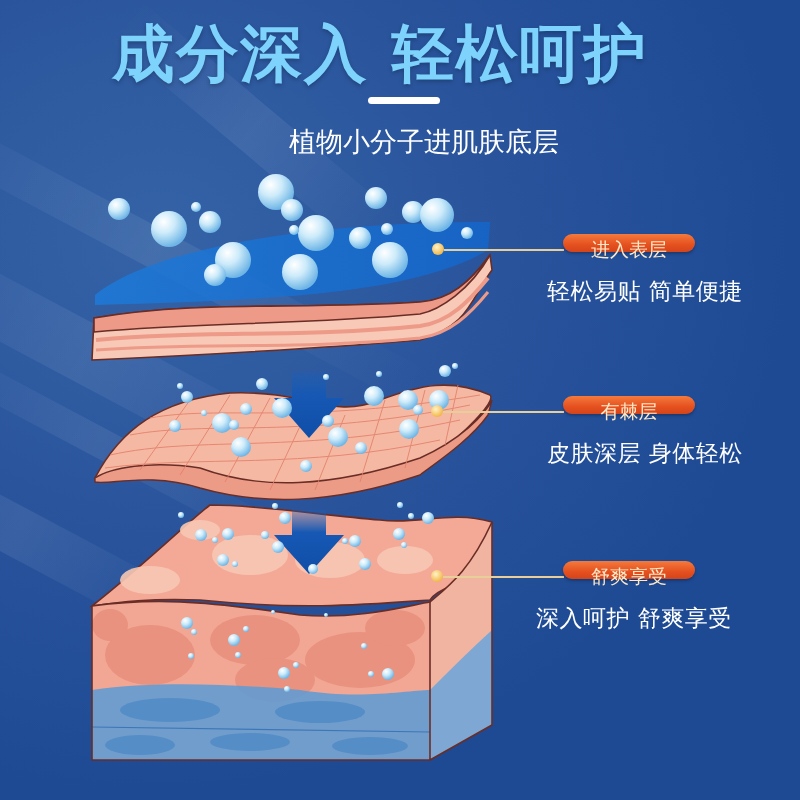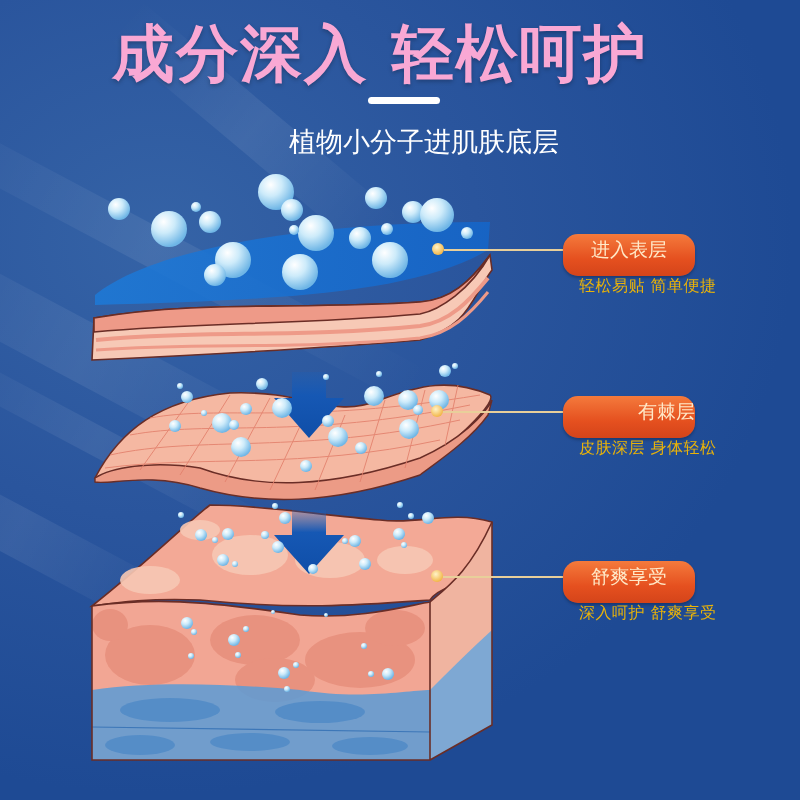"成分深入 轻松呵护" .title { color: #f9a8d4 -> #7dd3fc }
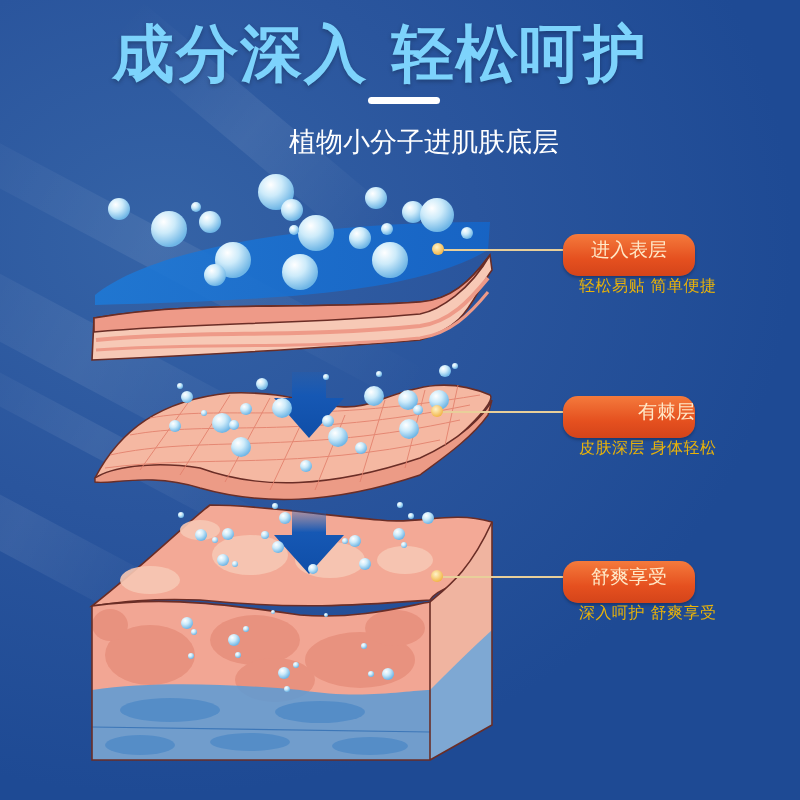"进入表层" .pill { height: 42px -> 18px }
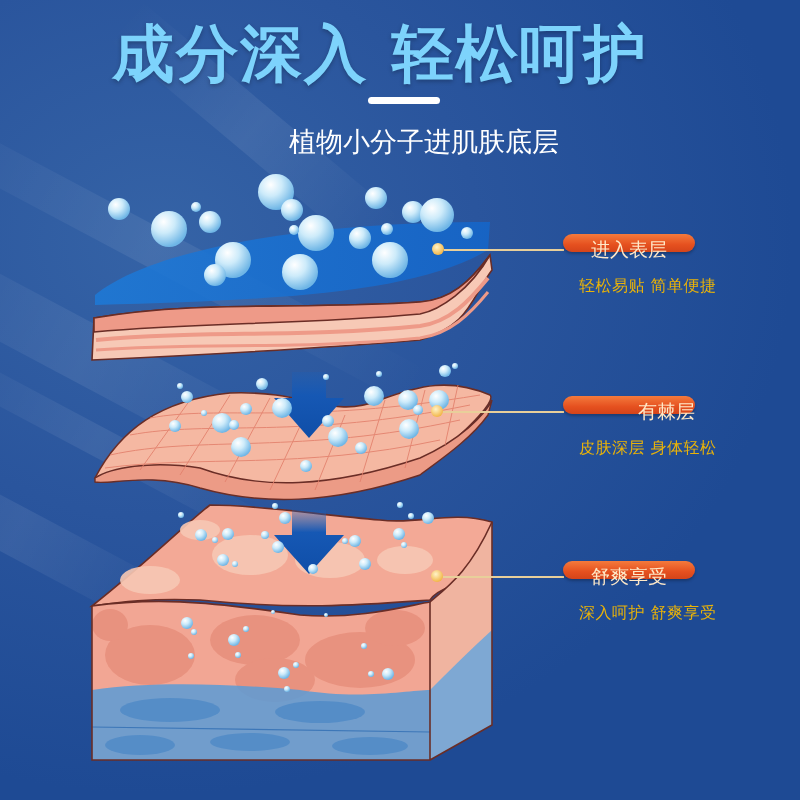"轻松易贴 简单便捷" .desc { color: #eab308 -> #ffffff; font-size: 16px -> 23px; margin-left: 32px -> none }
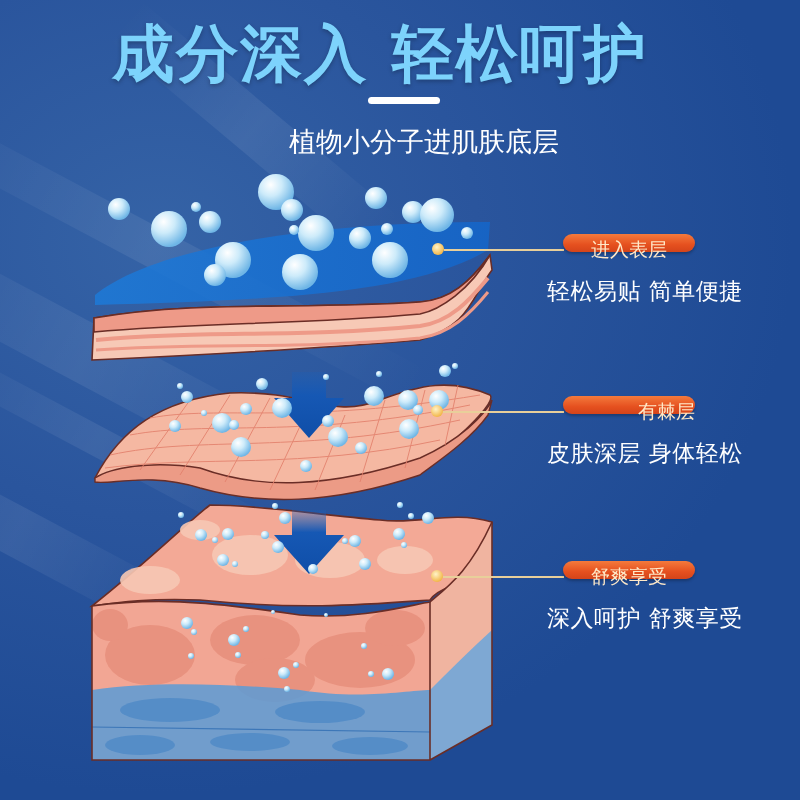"有棘层" div.pill { text-align: right -> none }
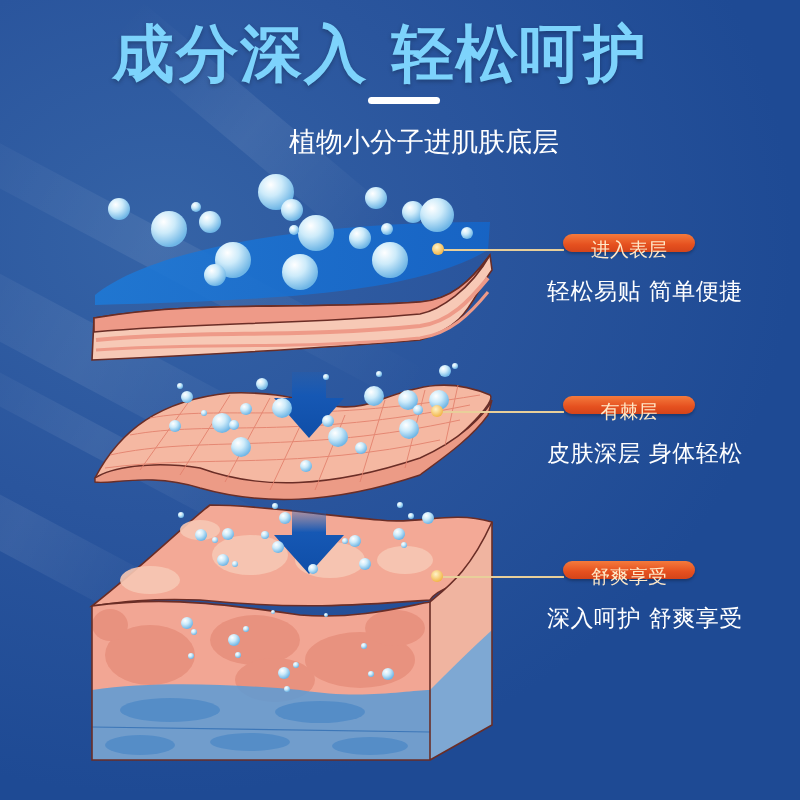"深入呵护 舒爽享受" div.desc { left: 547px -> 536px }
